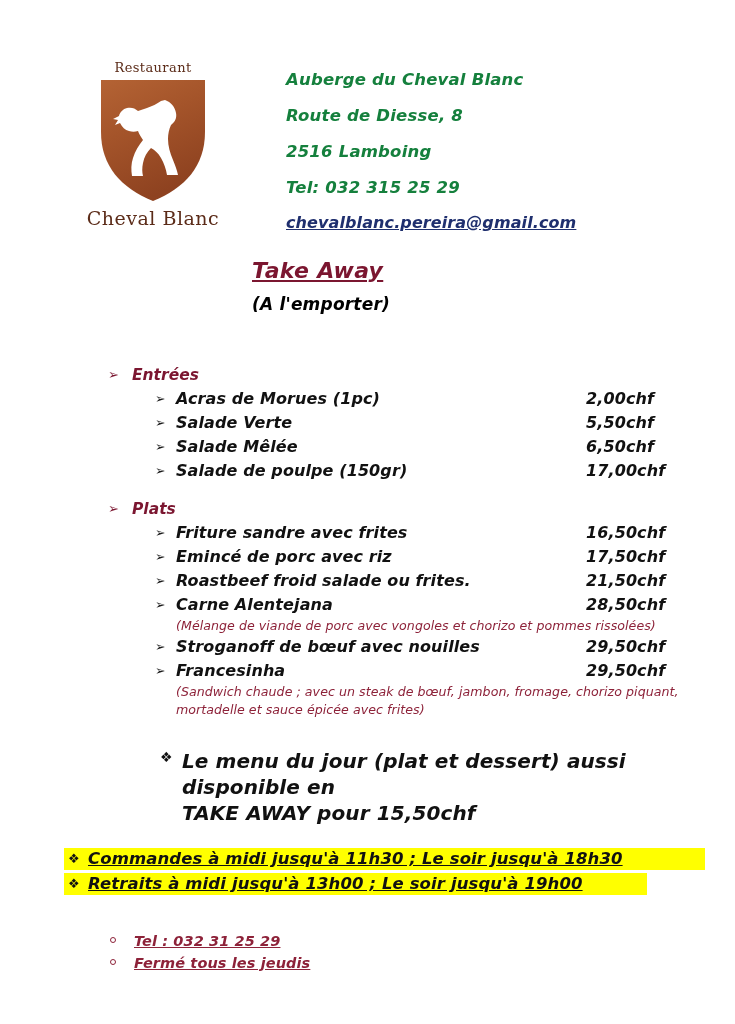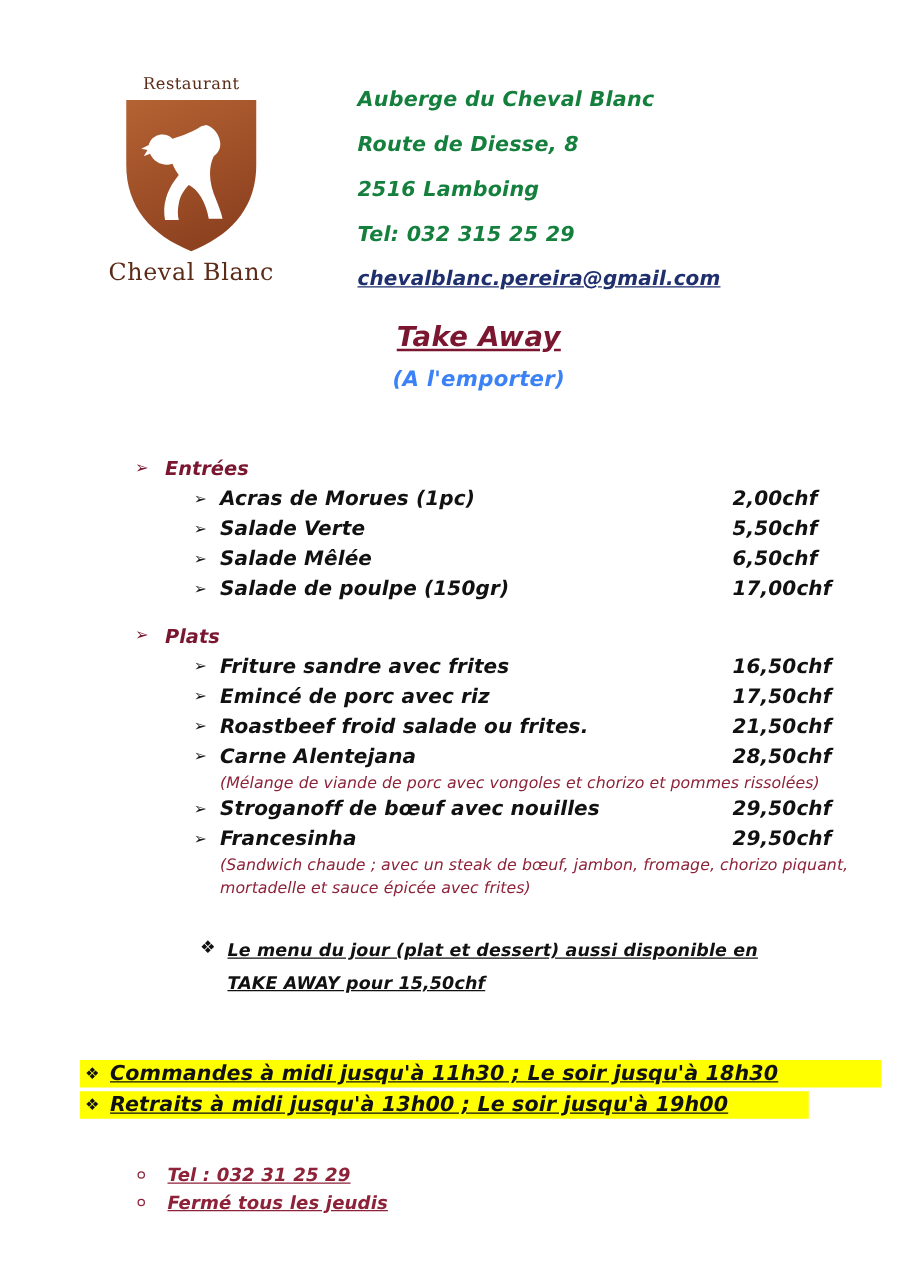"Take Away" .title-block { left: 223px -> 252px; text-align: center -> none }
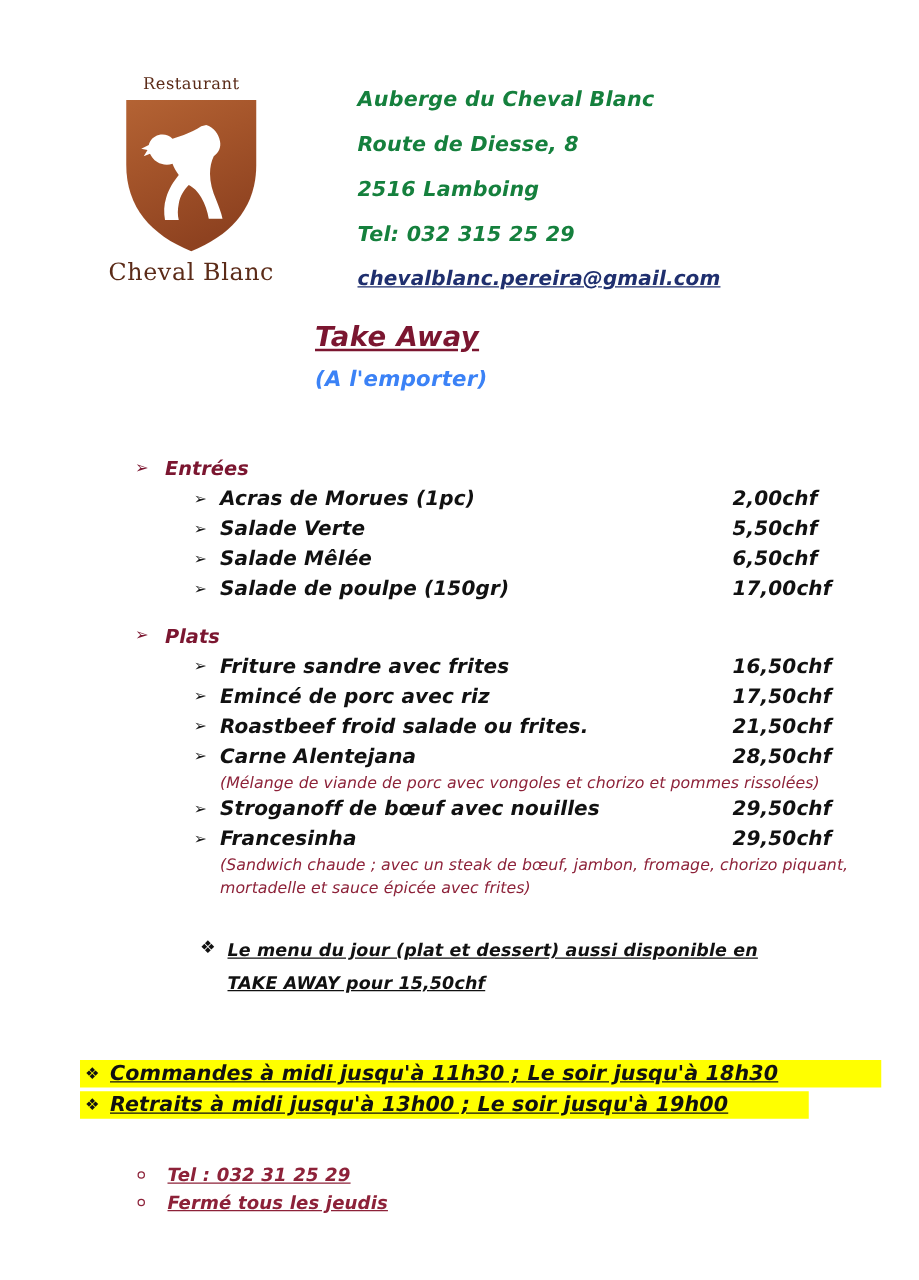"(A l'emporter)" .title-sub { color: #3b82f6 -> #000000 }
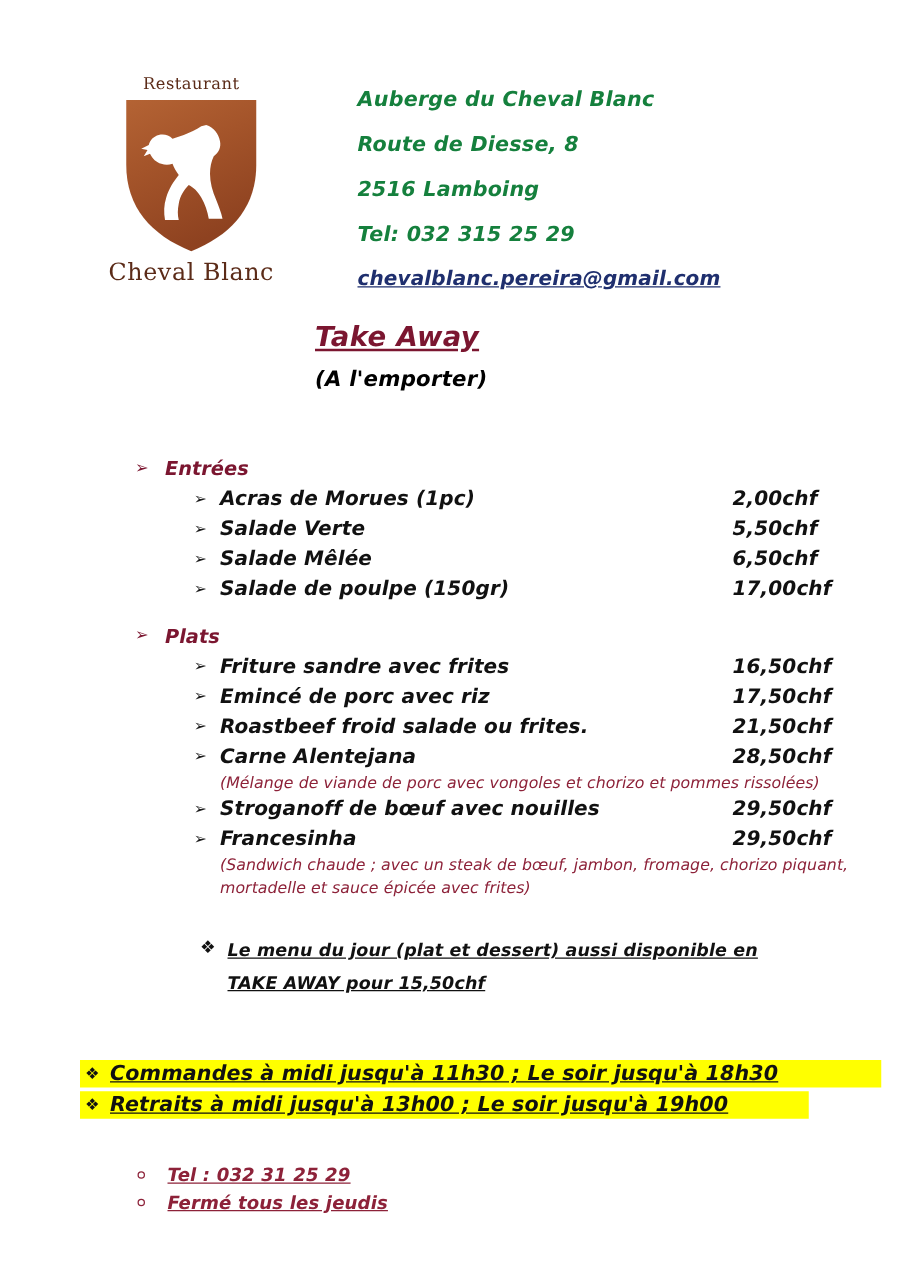"Le menu du jour (plat" .dayblock-text { font-size: 14px -> 20px; text-decoration: underline -> none }
